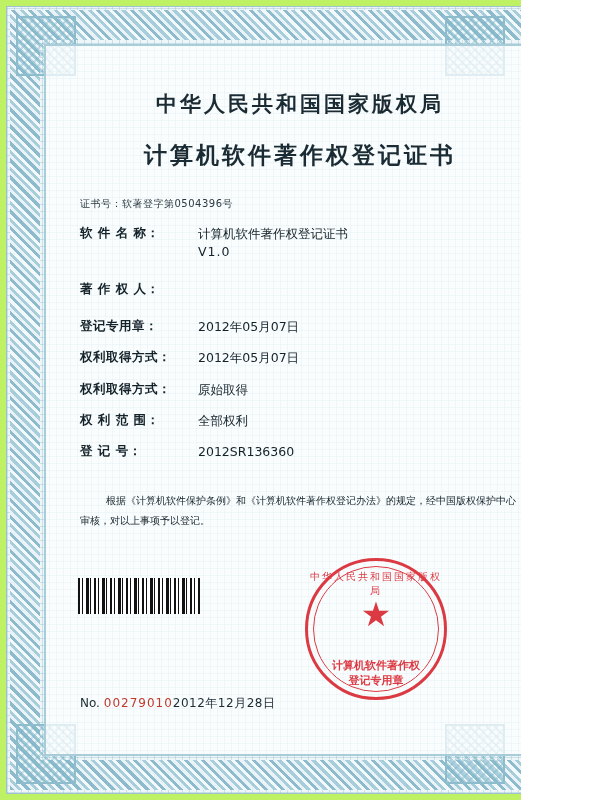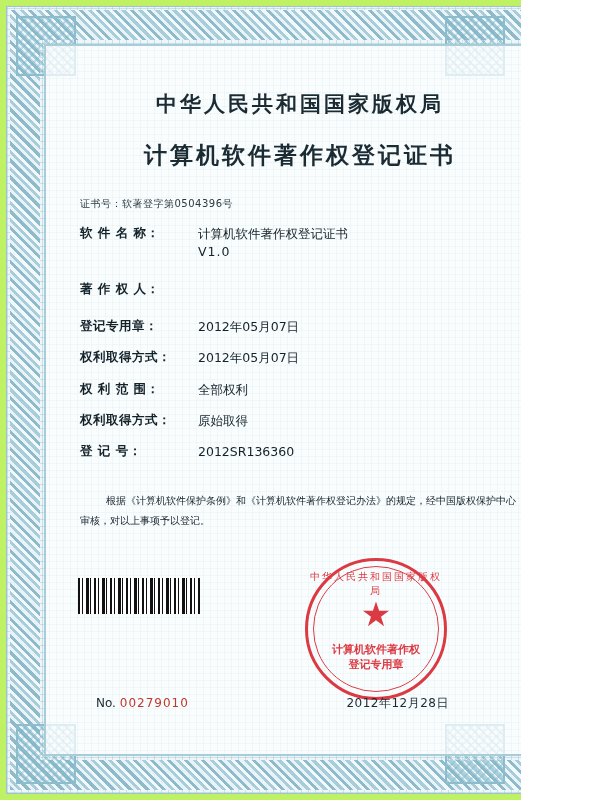"权 利 范 围：" div.row { order: before "权利取得方式：" -> after "权利取得方式：" }
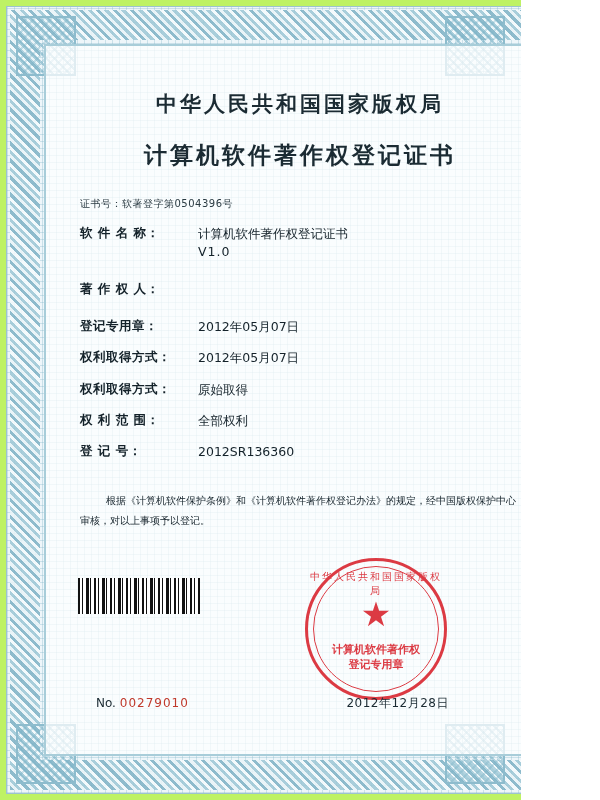"计算机软件著作权" .seal .ltxt { bottom: 24px -> 8px }
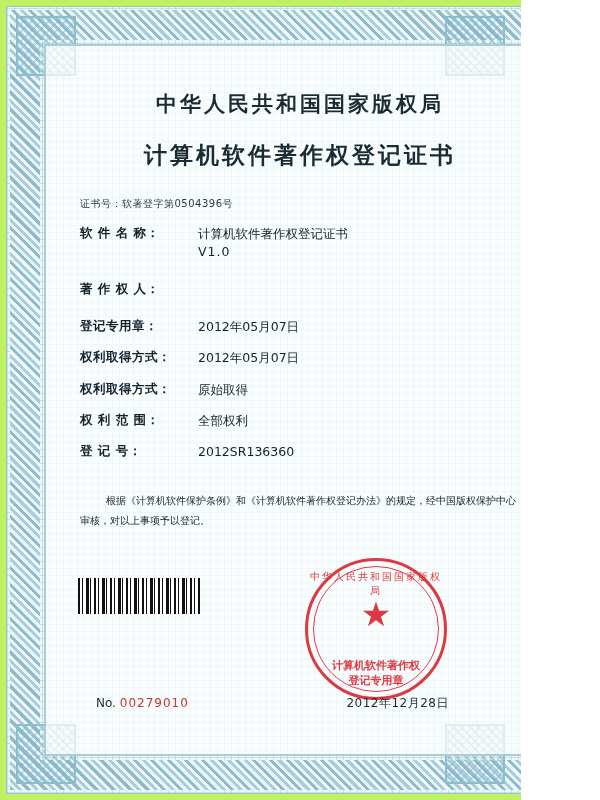"No. 00279010" .footer { justify-content: space-between -> none; left: 96px -> 80px }
